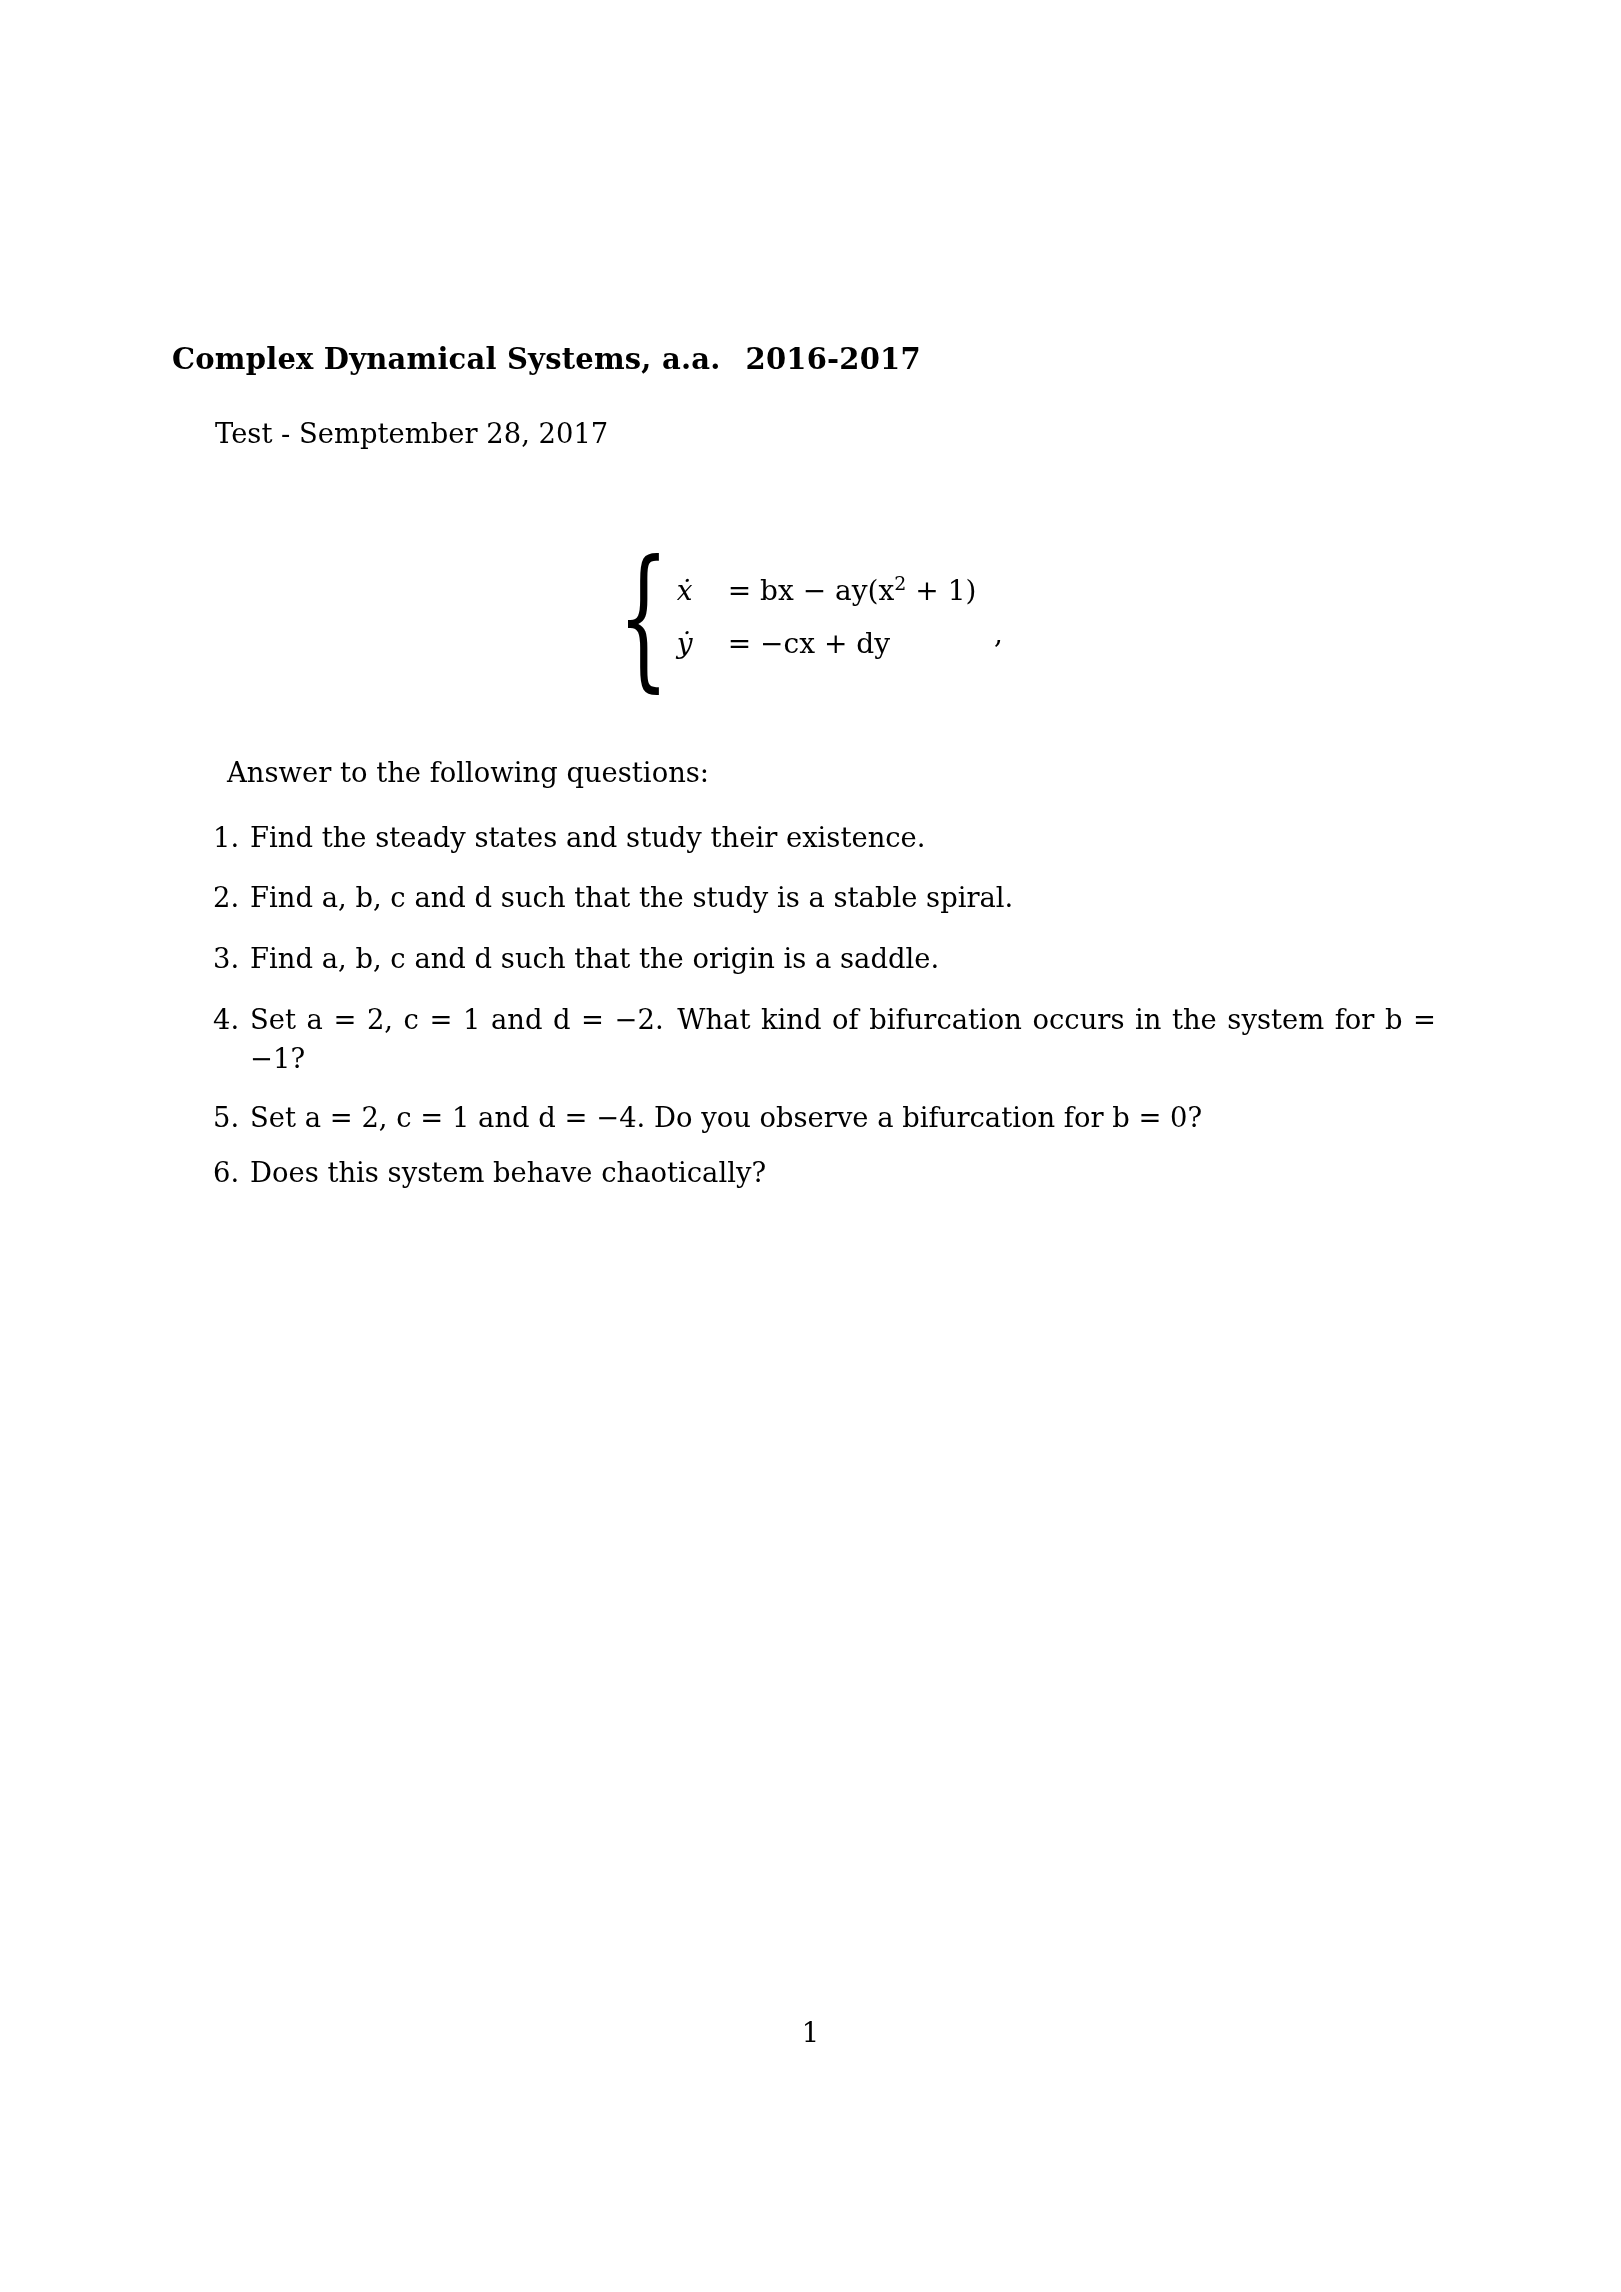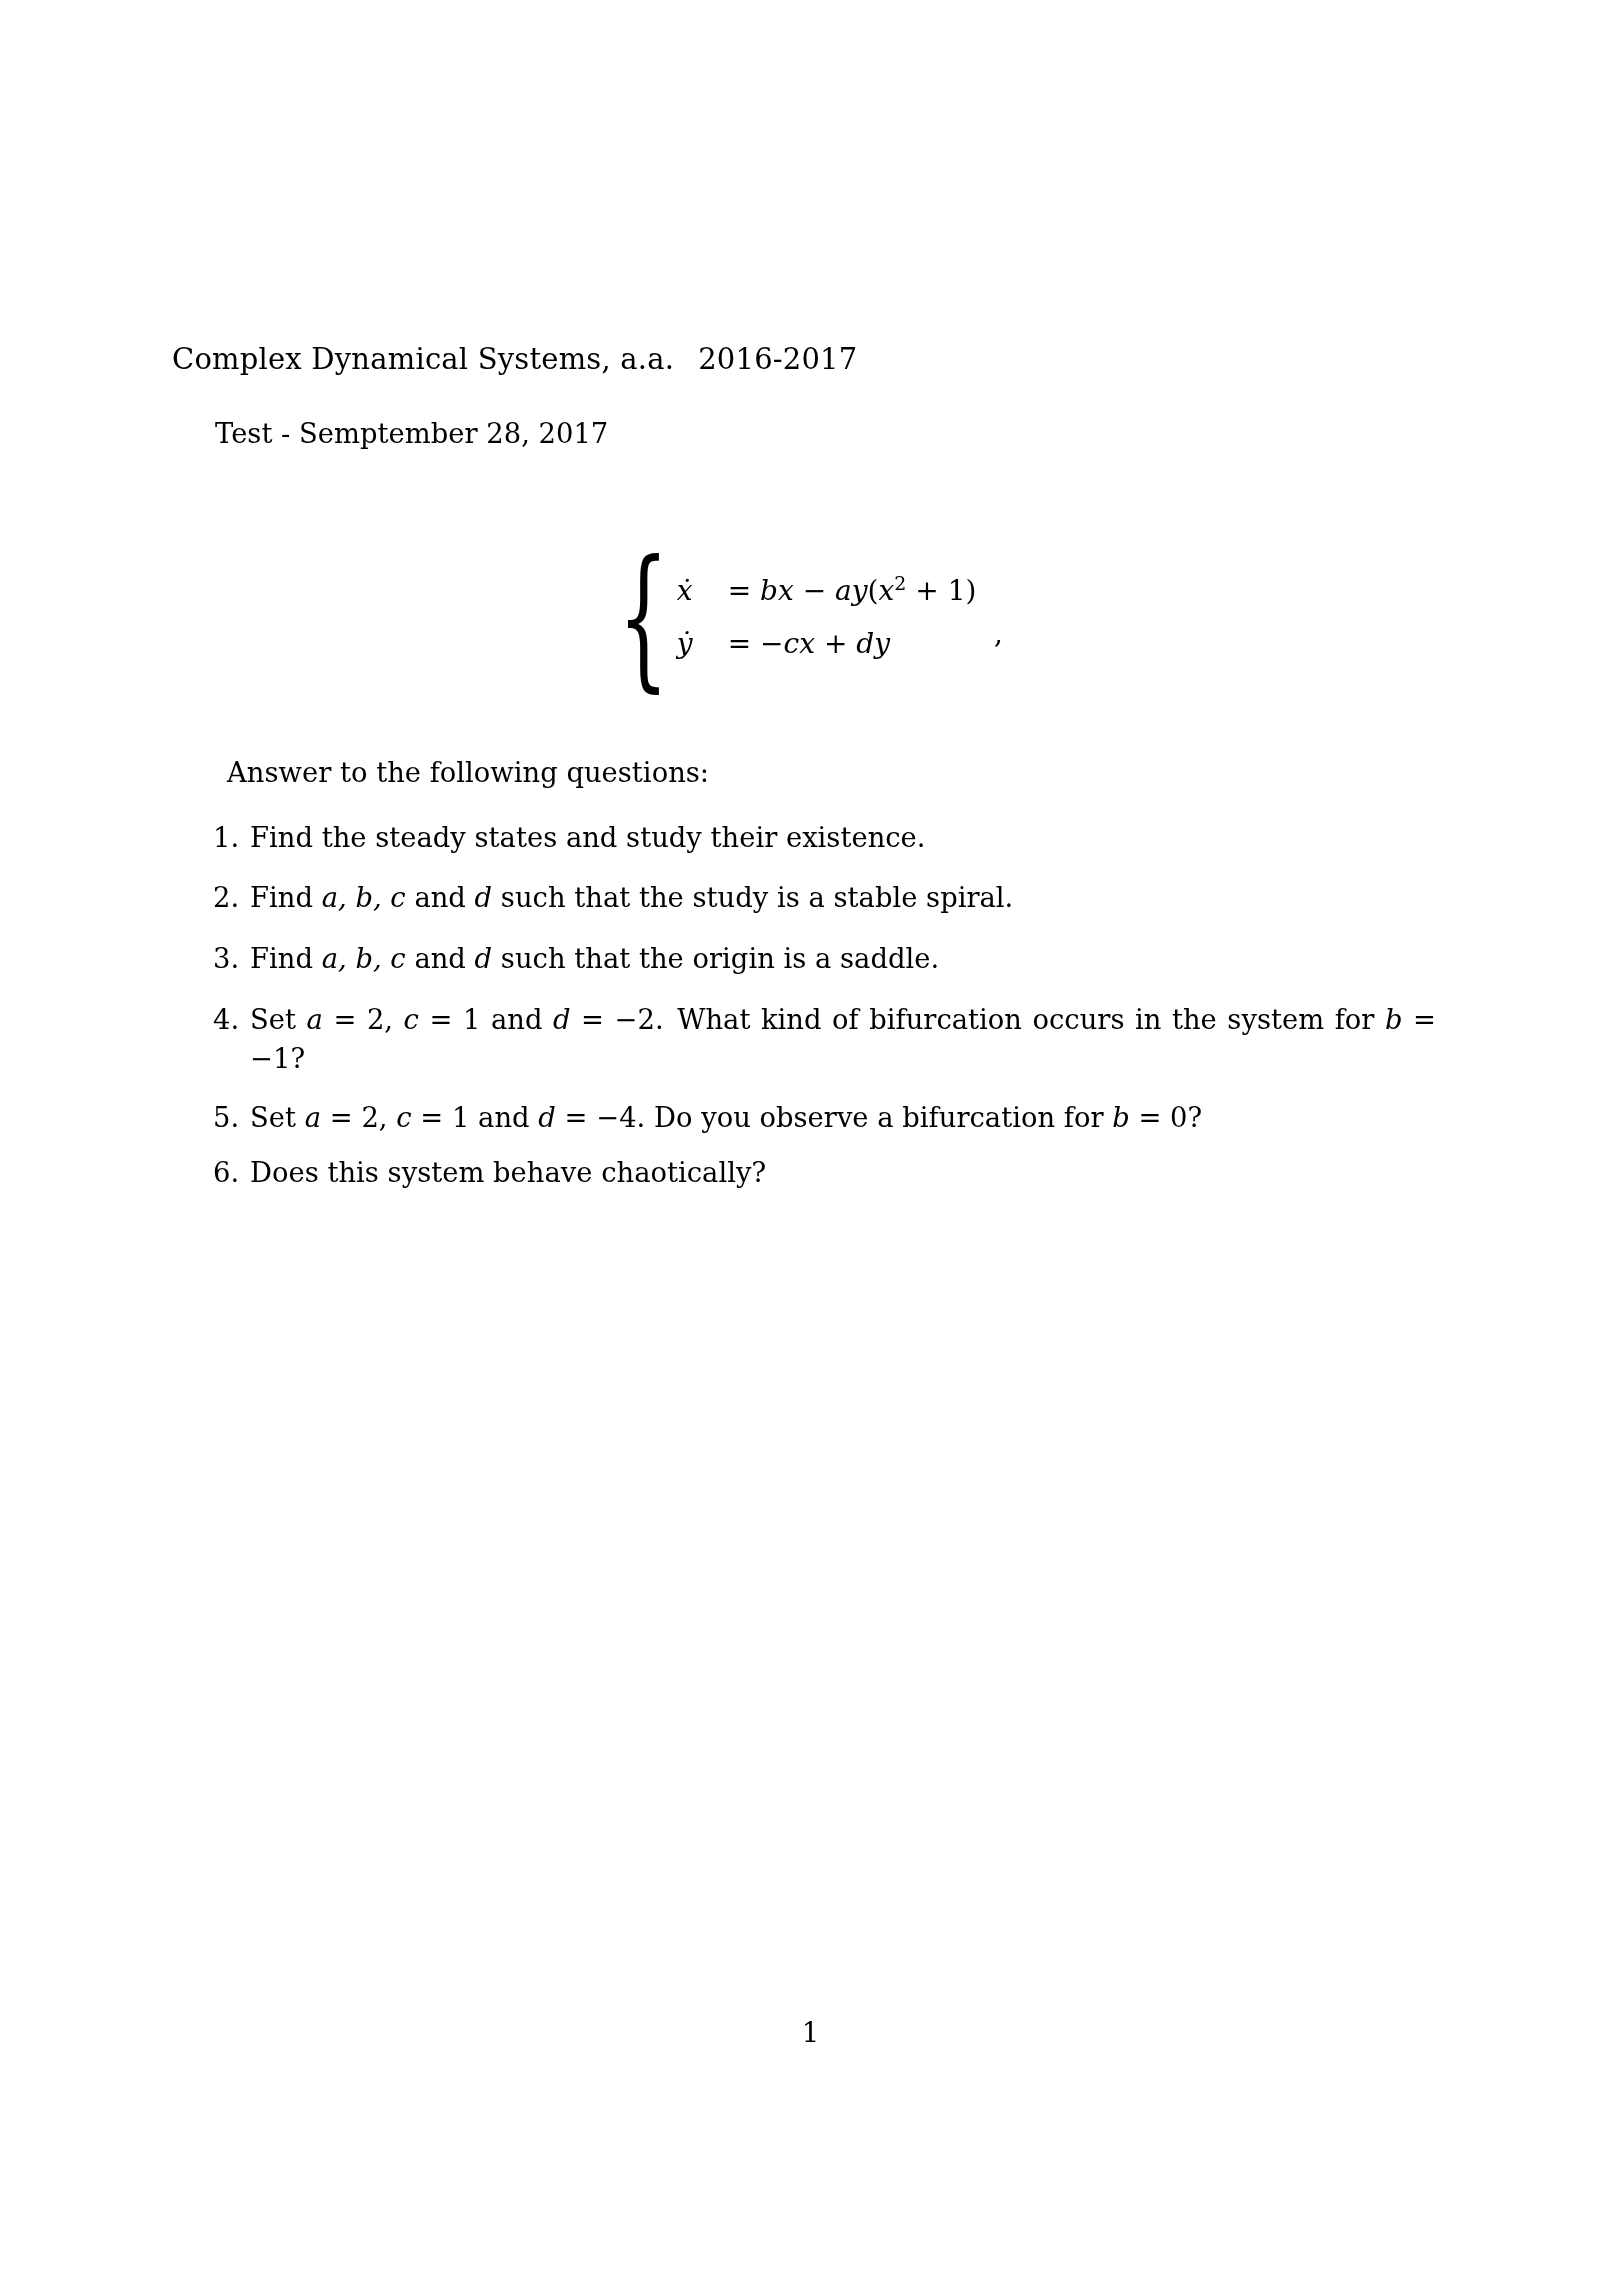"Complex Dynamical Systems, a.a." .doc-title { font-weight: normal -> bold }
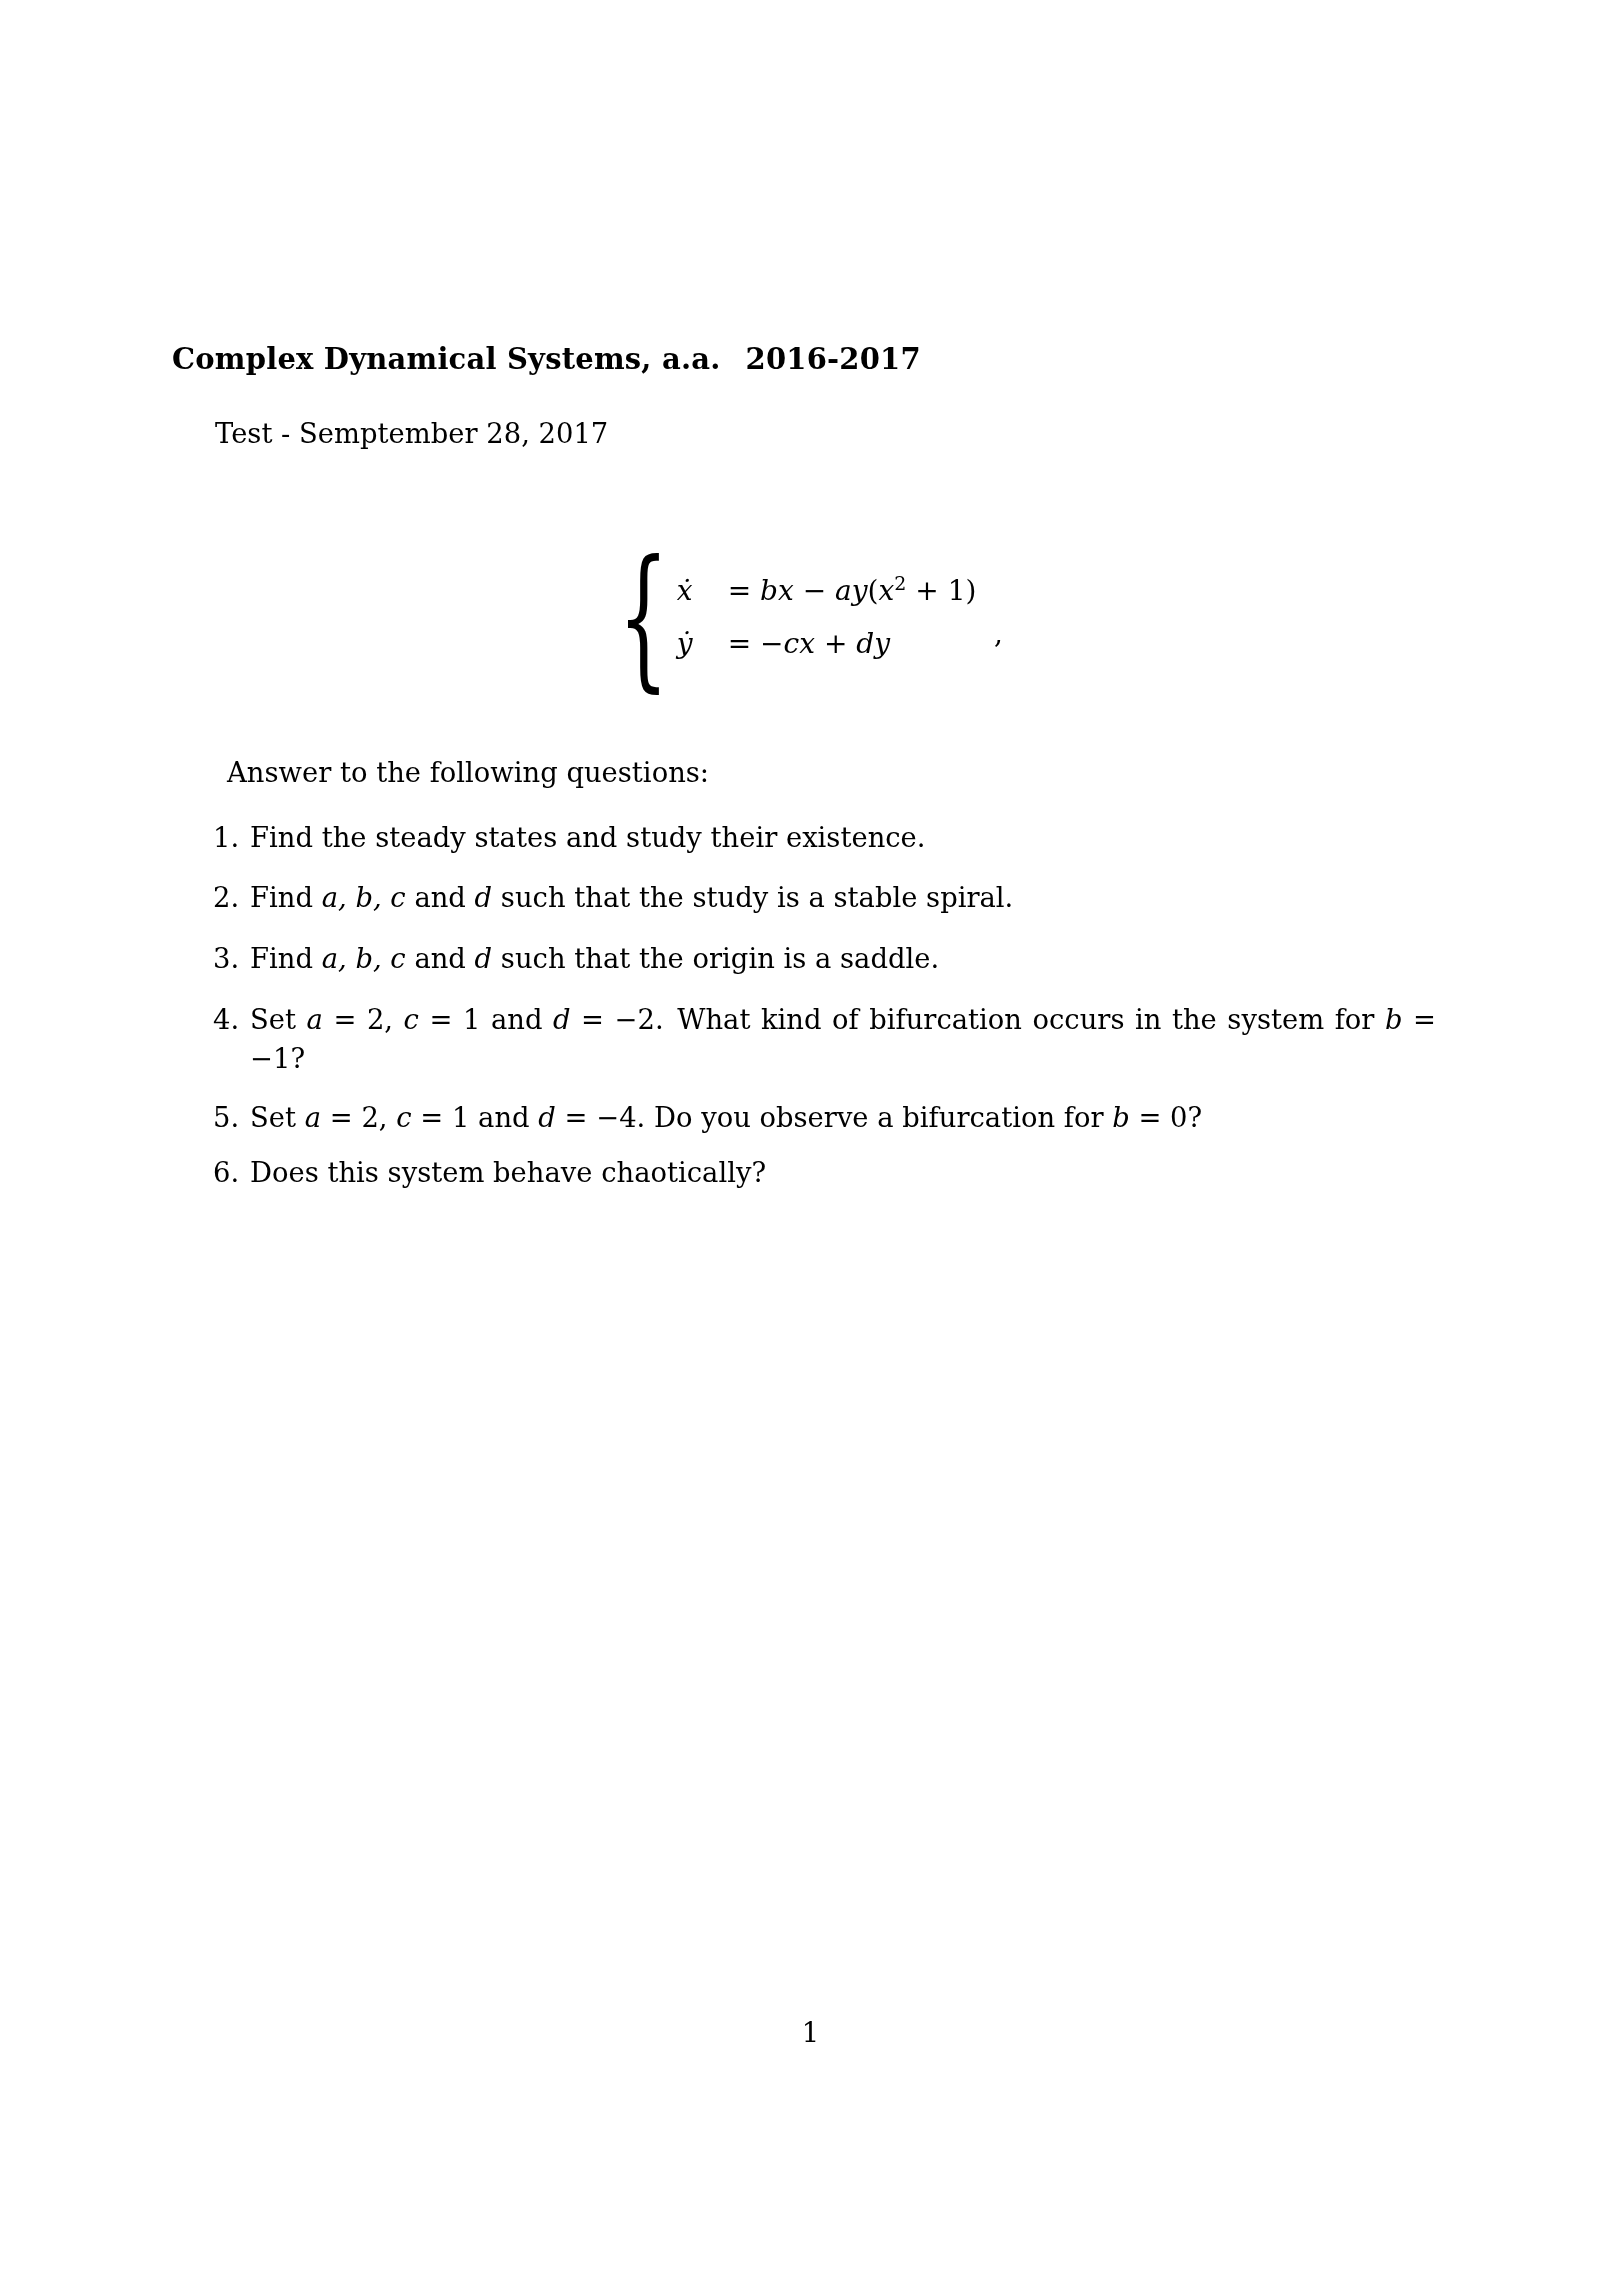"bx" .mi { font-style: italic -> none }
